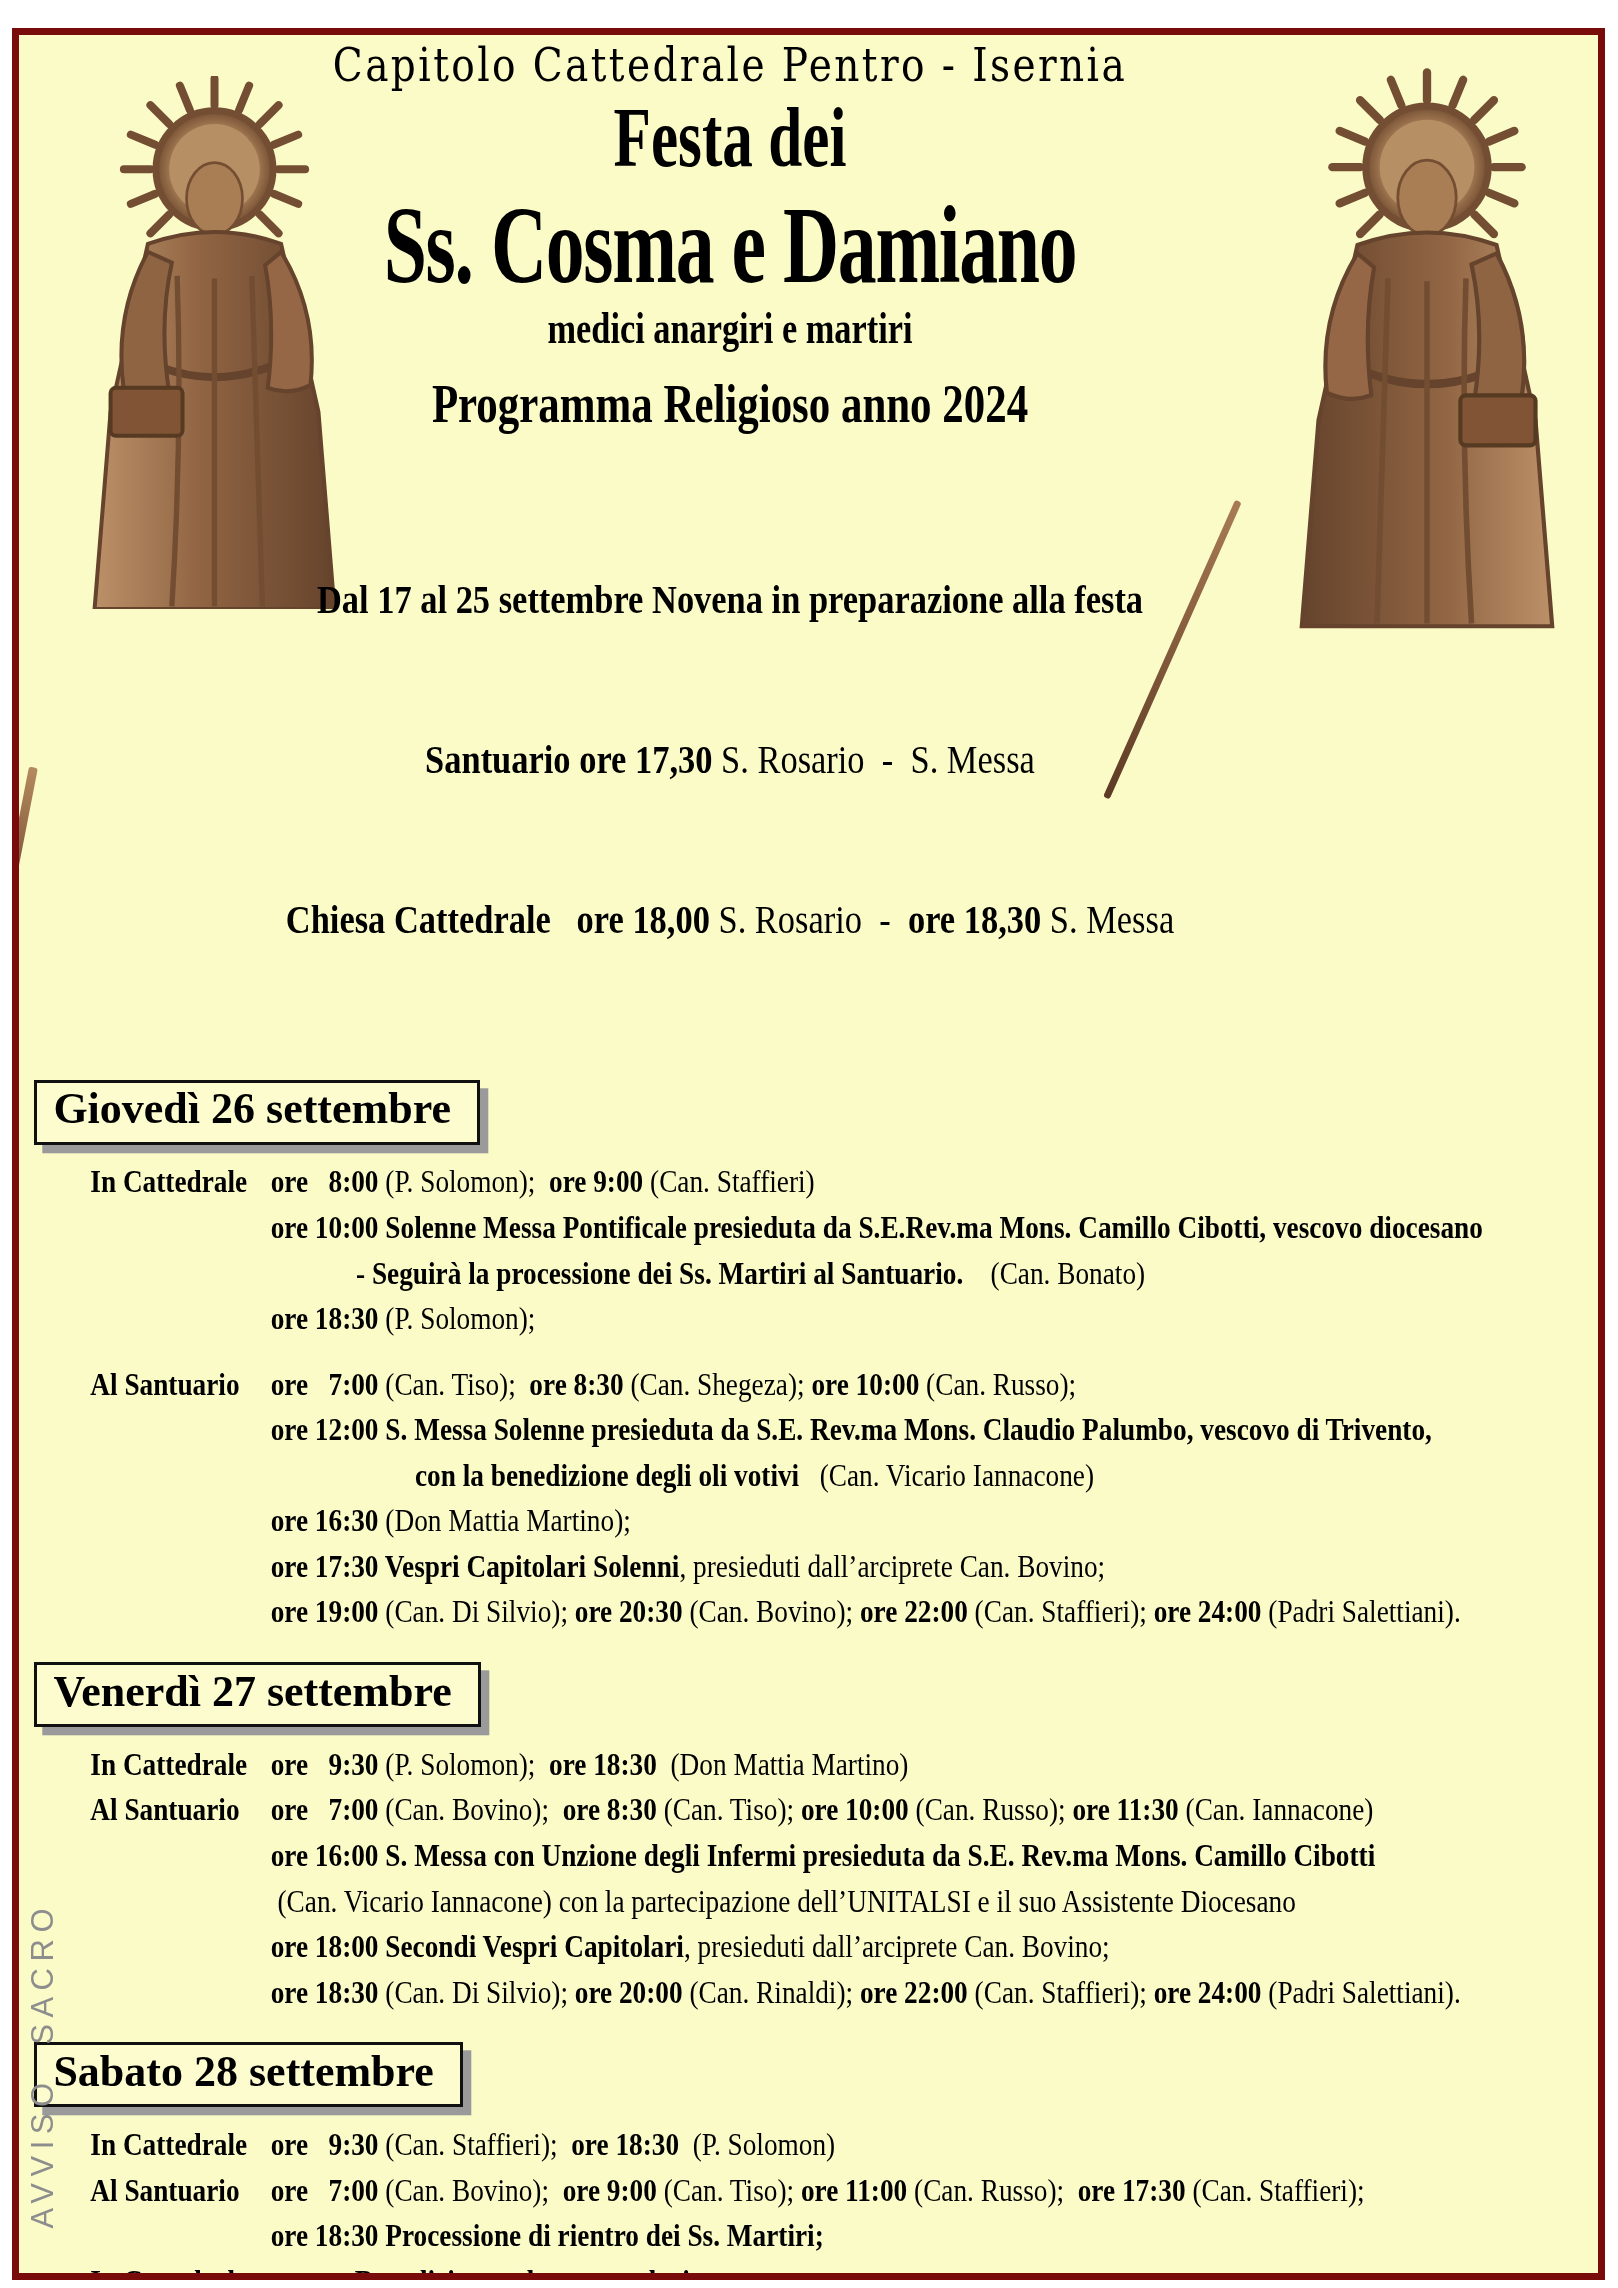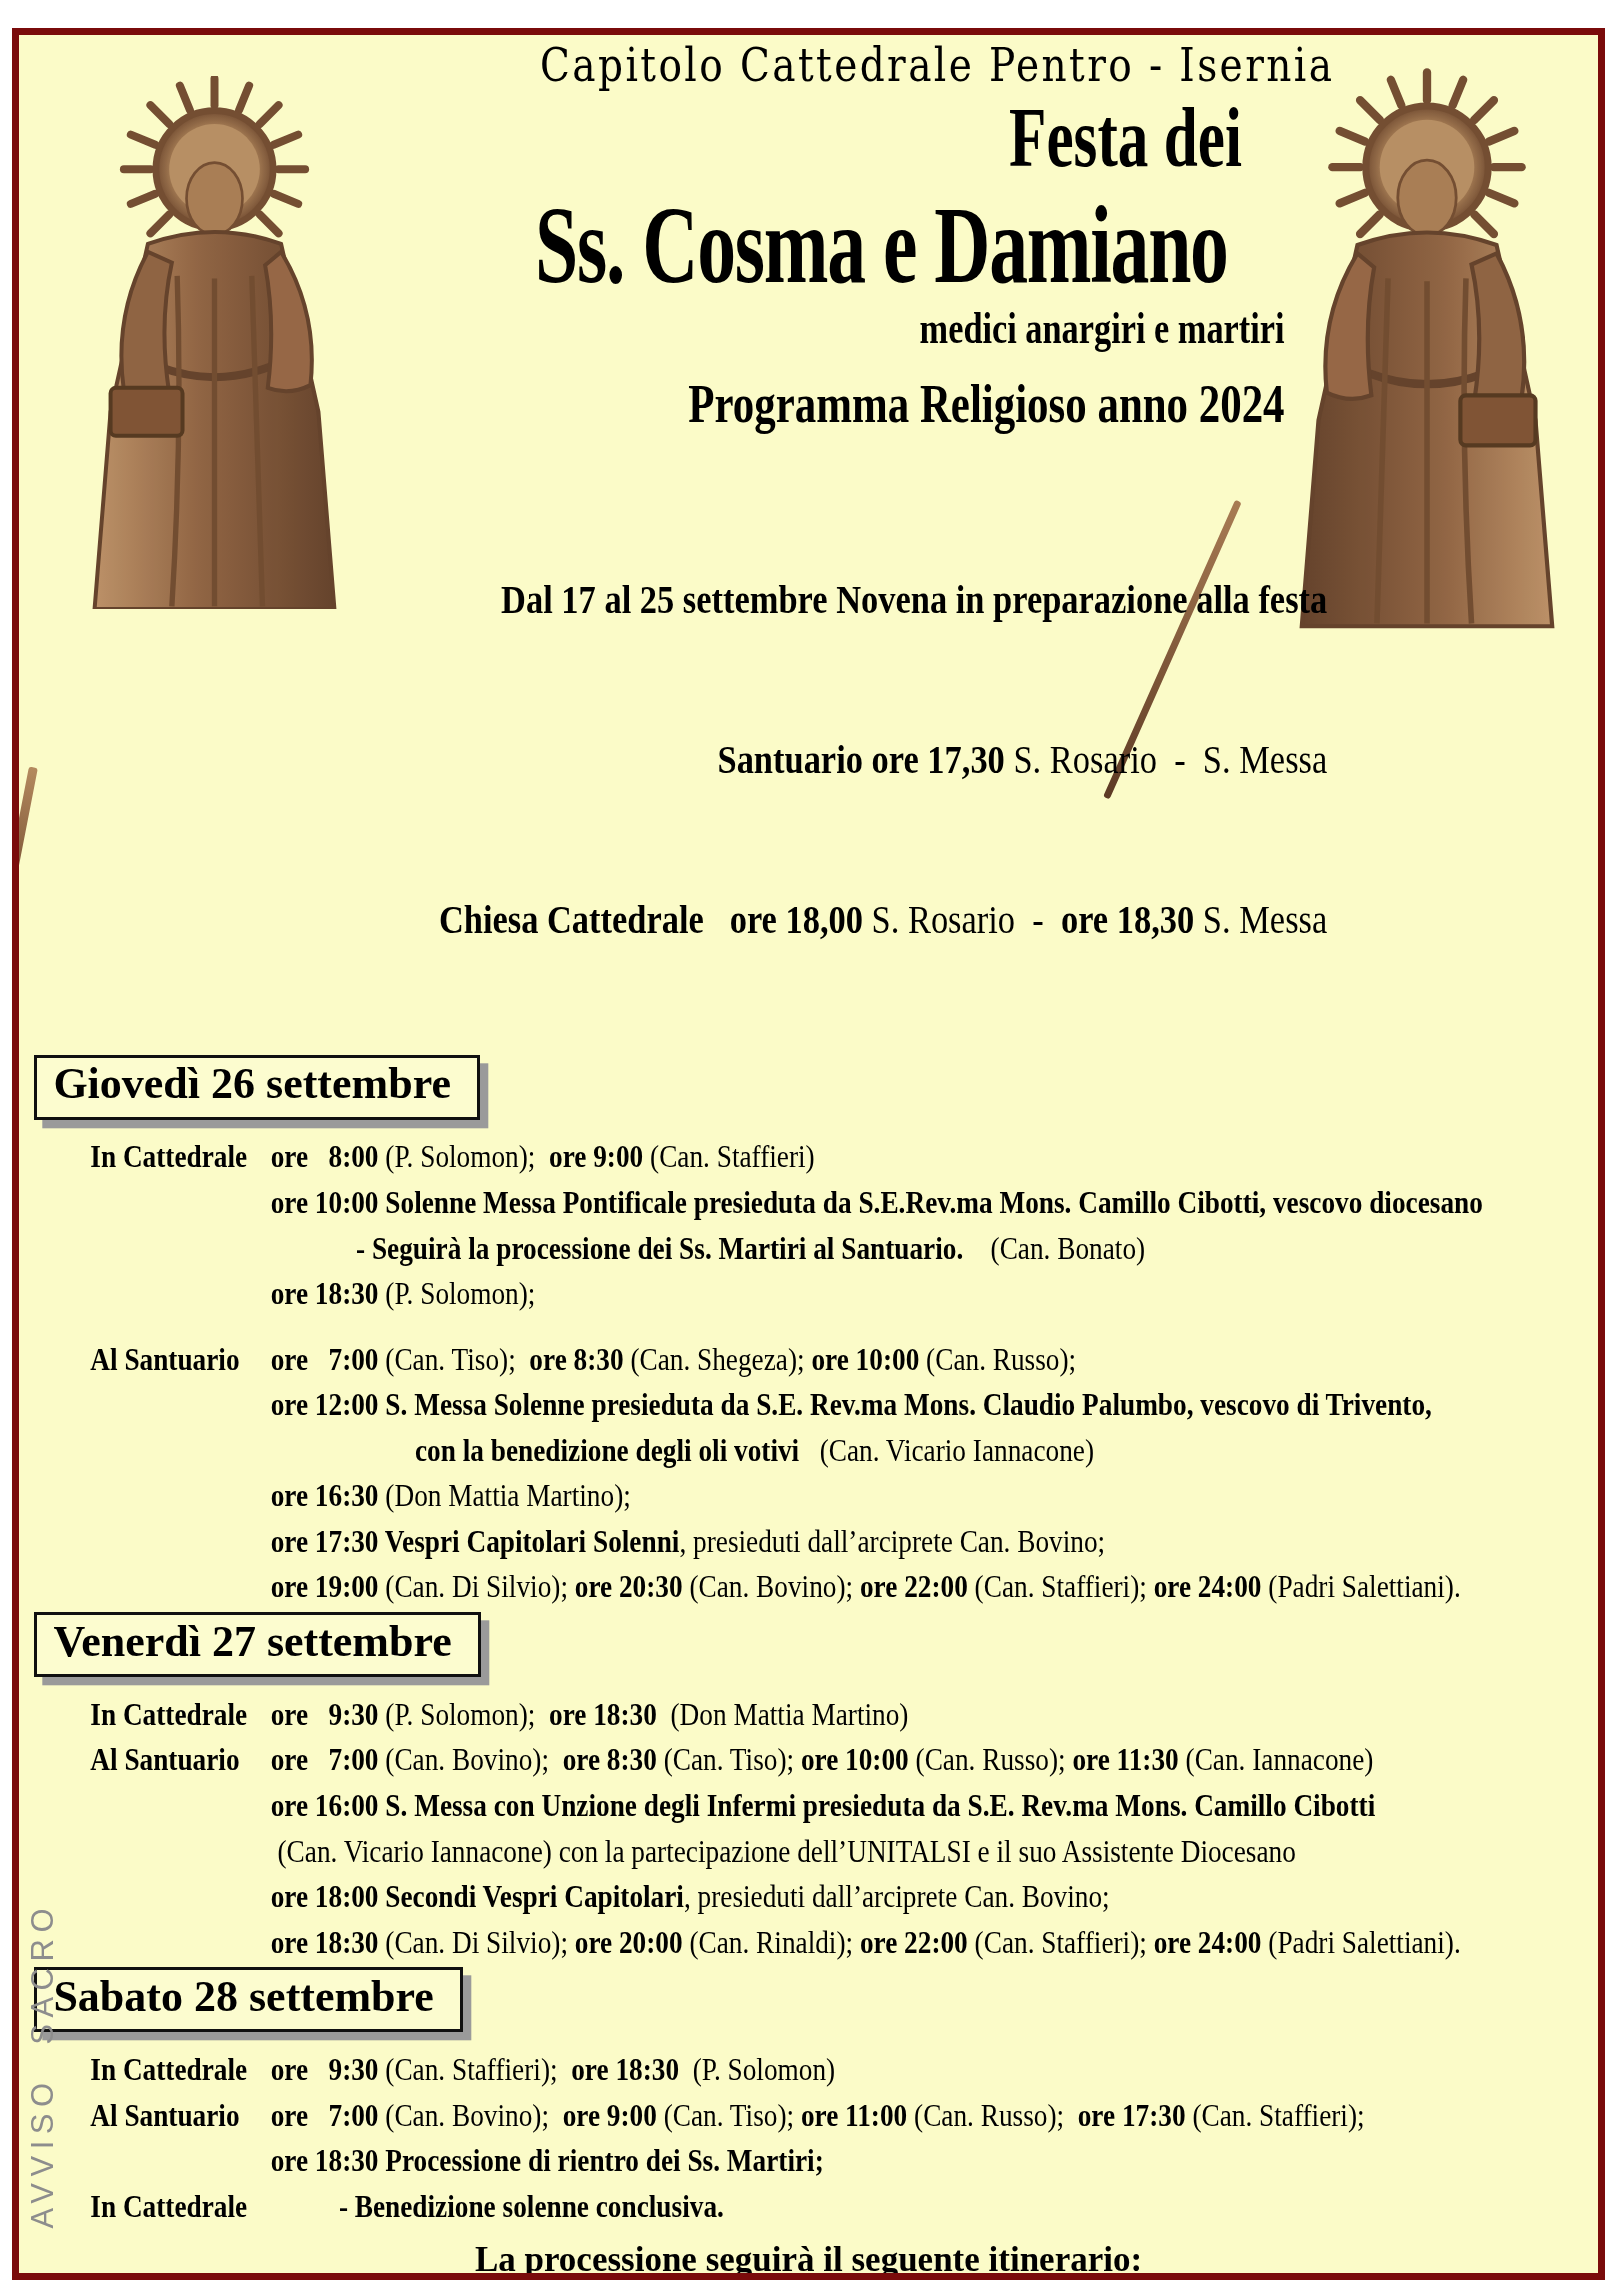"Capitolo Cattedrale Pentro - Isernia" .header-col { text-align: right -> center }
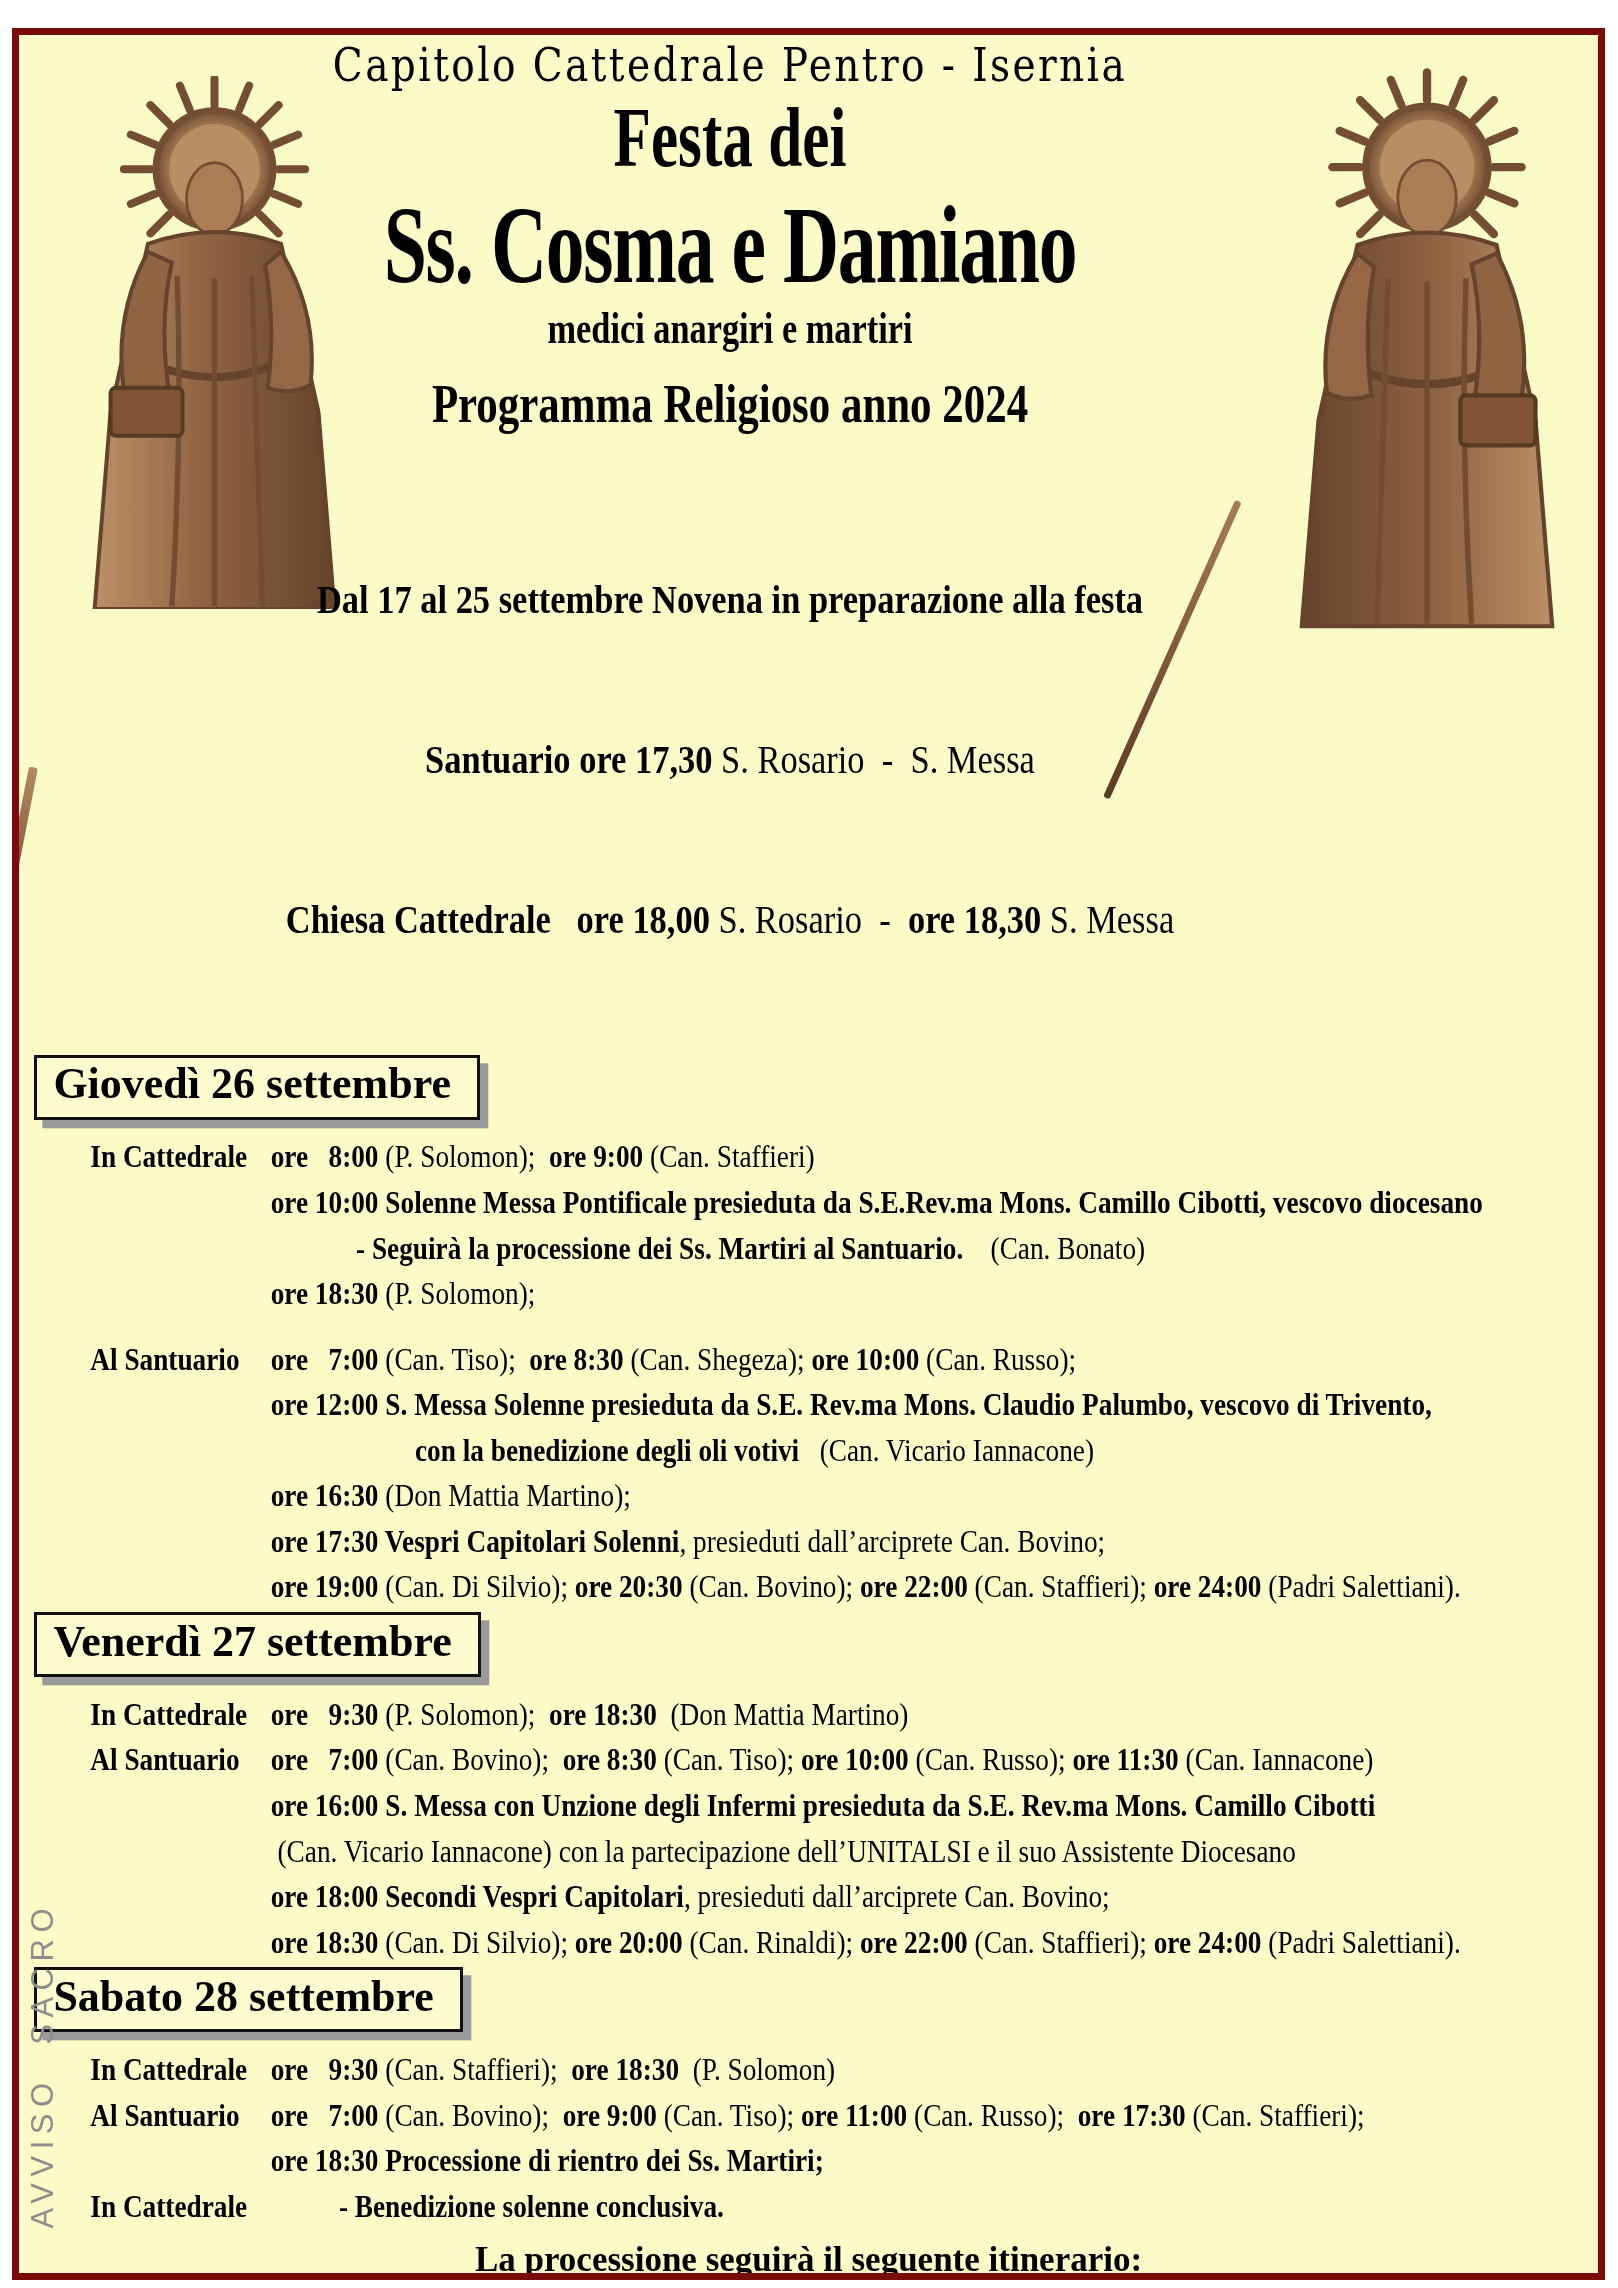"Giovedì 26 settembre" .day { margin-top: 2px -> 27px }
